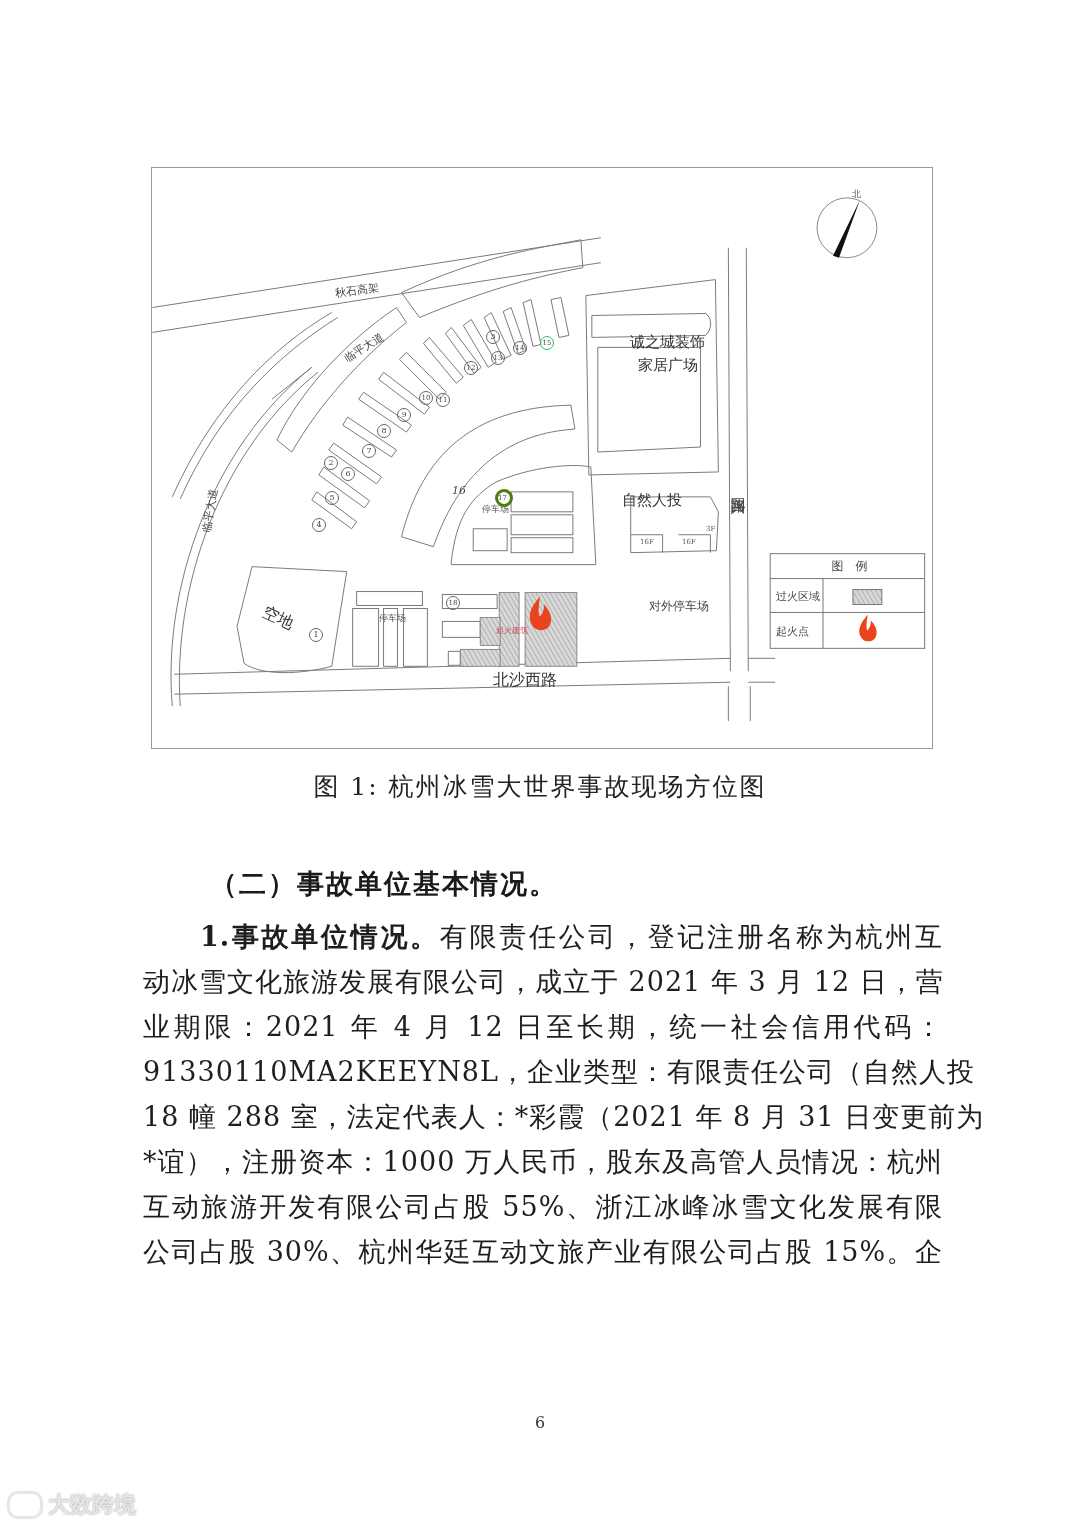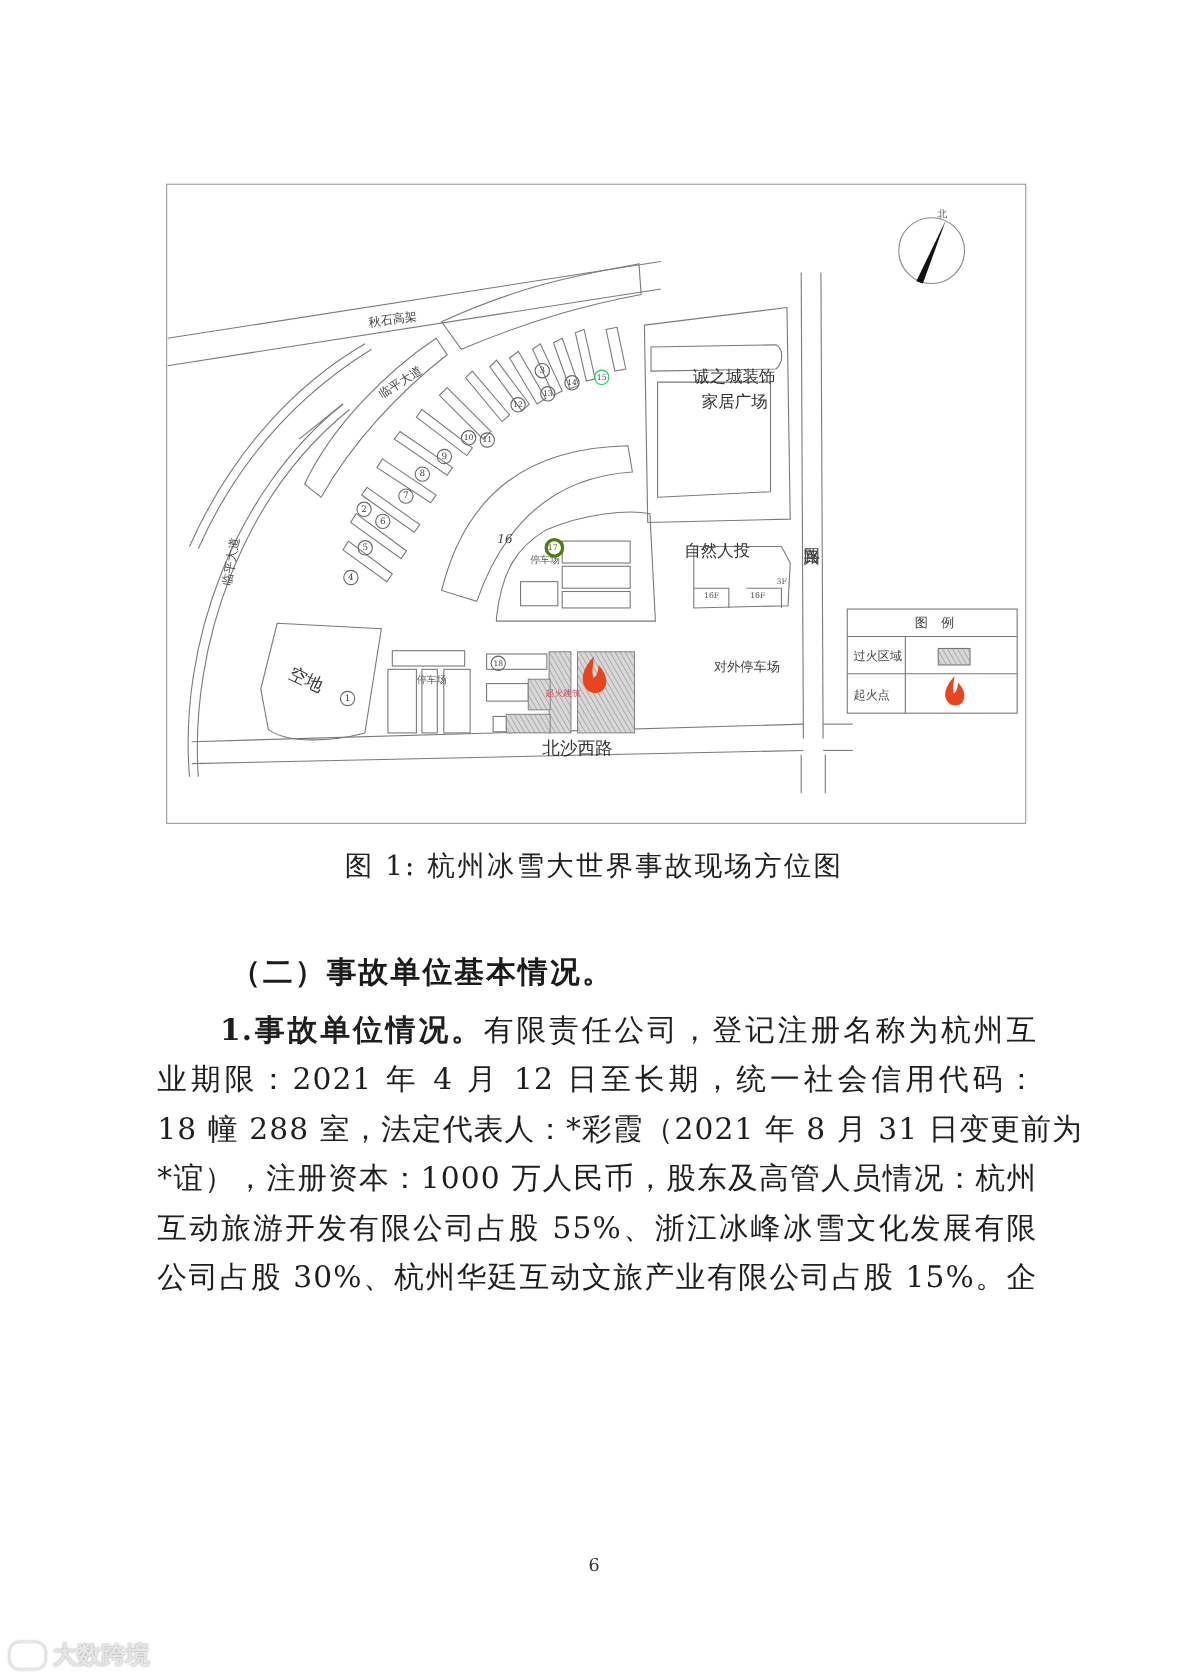"动冰雪文化旅游发展有限公司，成立于 2021 年 3 月" div.line { html: none -> <div>动冰雪文化旅游发展有限公司，成立于 2021 年 3 月 12 日，营</div> }
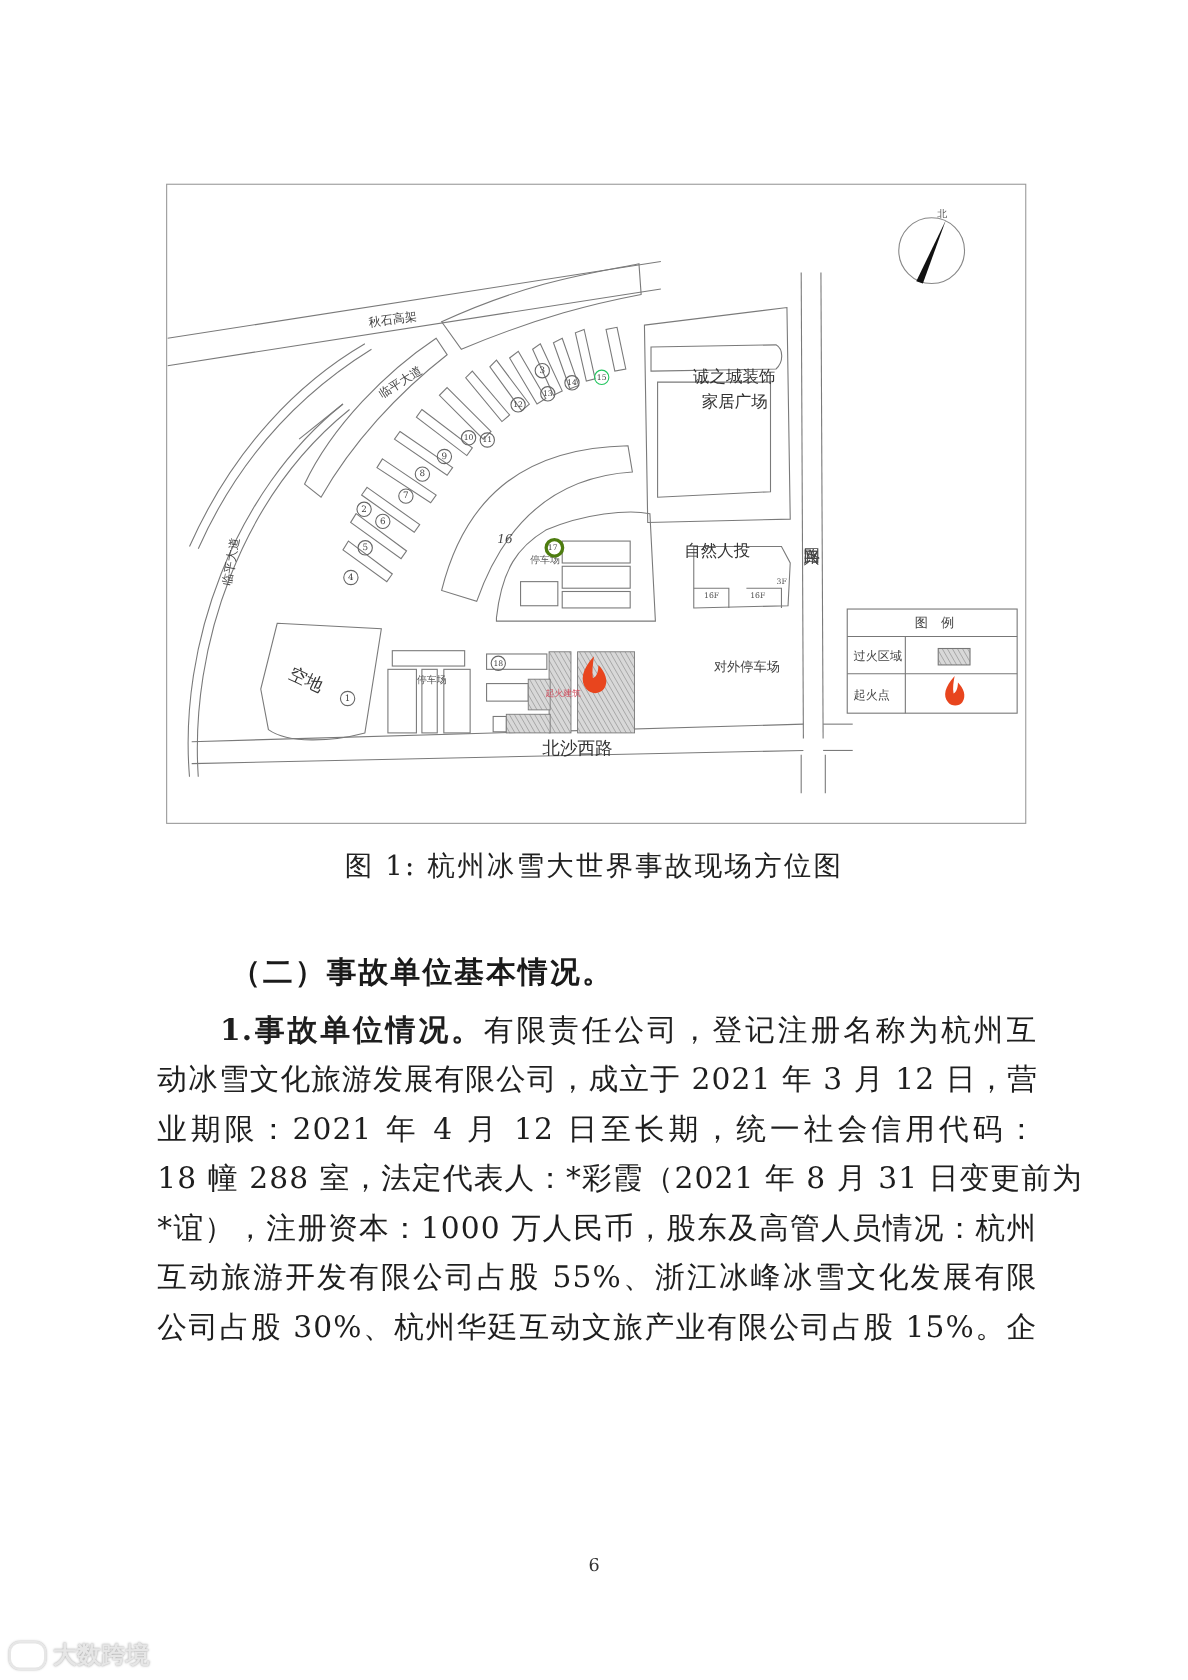"91330110MA2KEEYN8L，企业类型：有限责任公司（自然人投" div.line { html: none -> <div>91330110MA2KEEYN8L，企业类型：有限责任公司（自然人投</div> }
